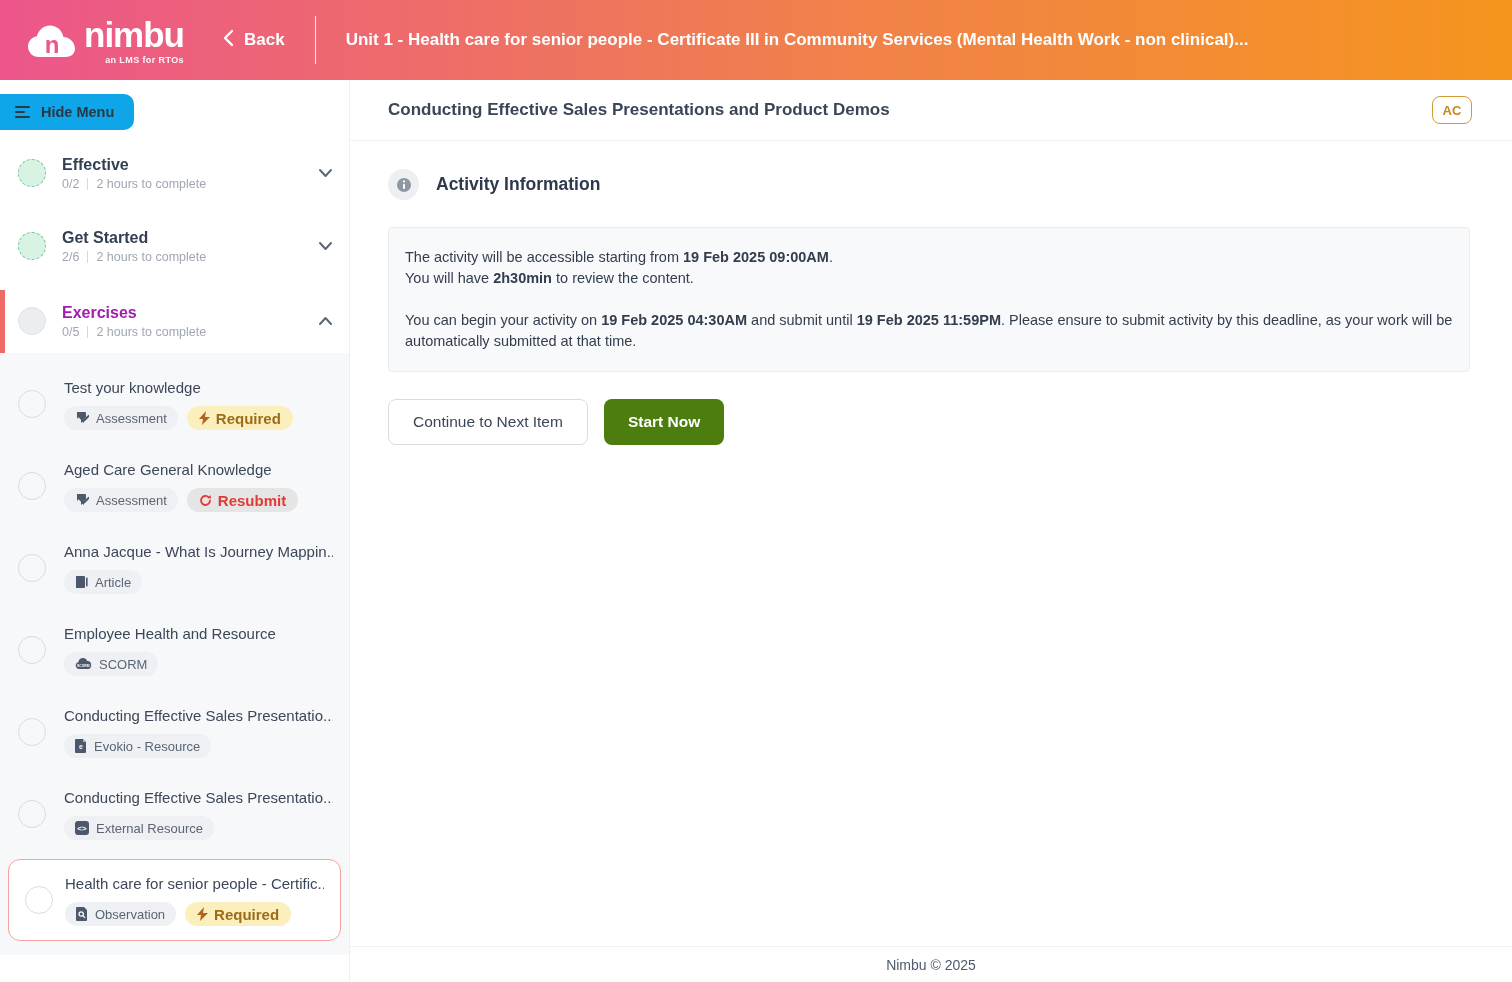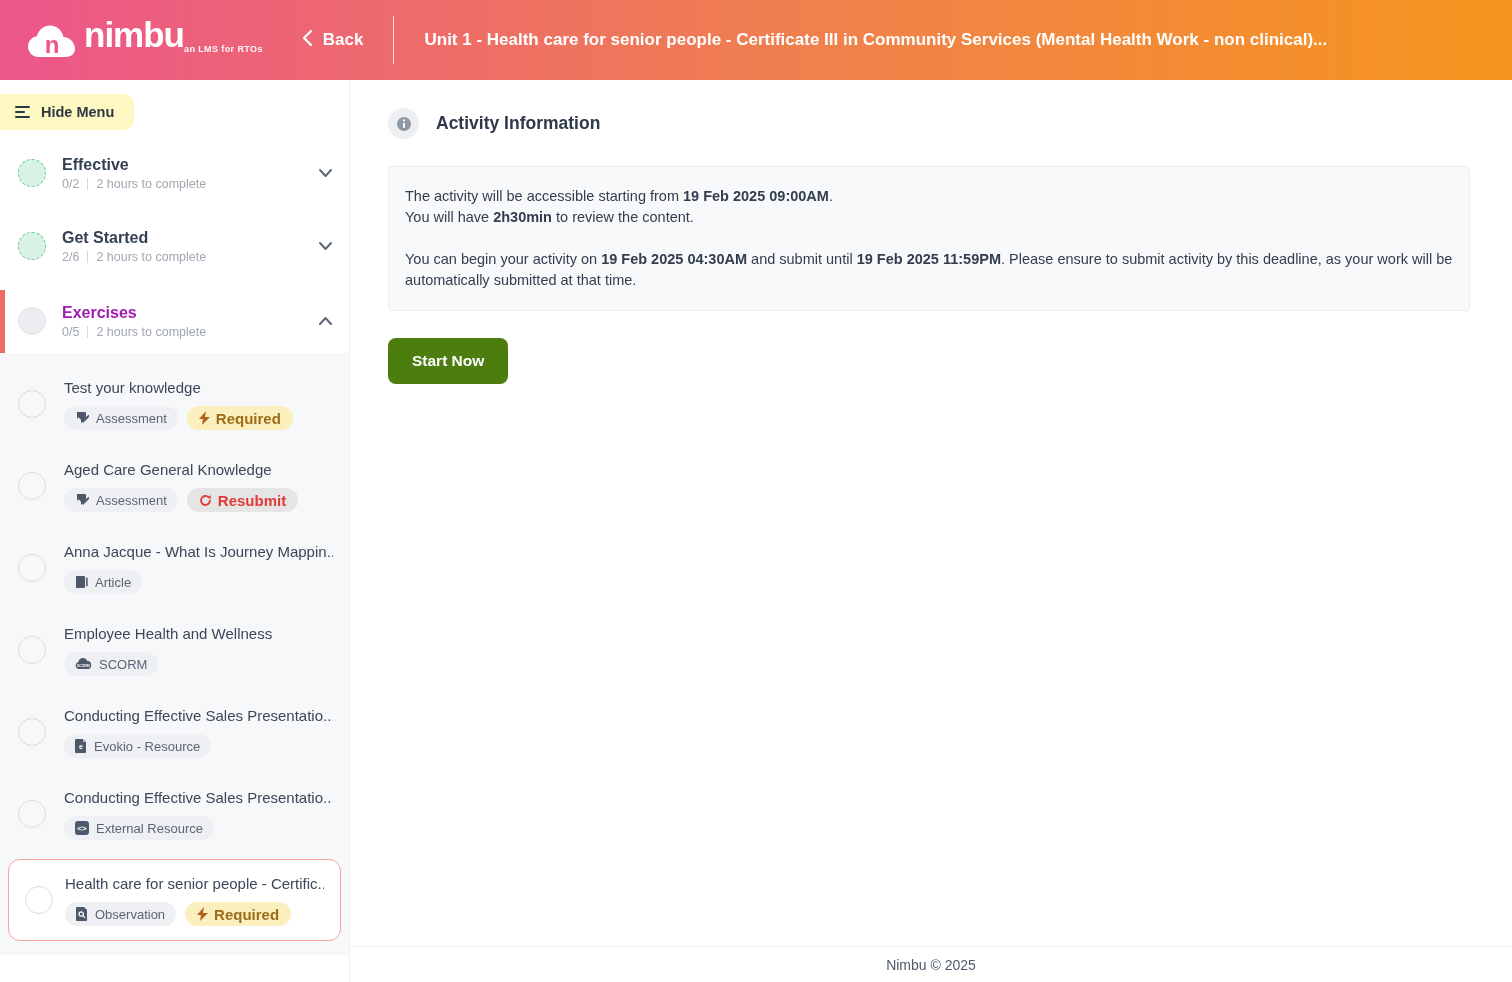"nimbu" .logo-textwrap { flex-direction: row -> column }
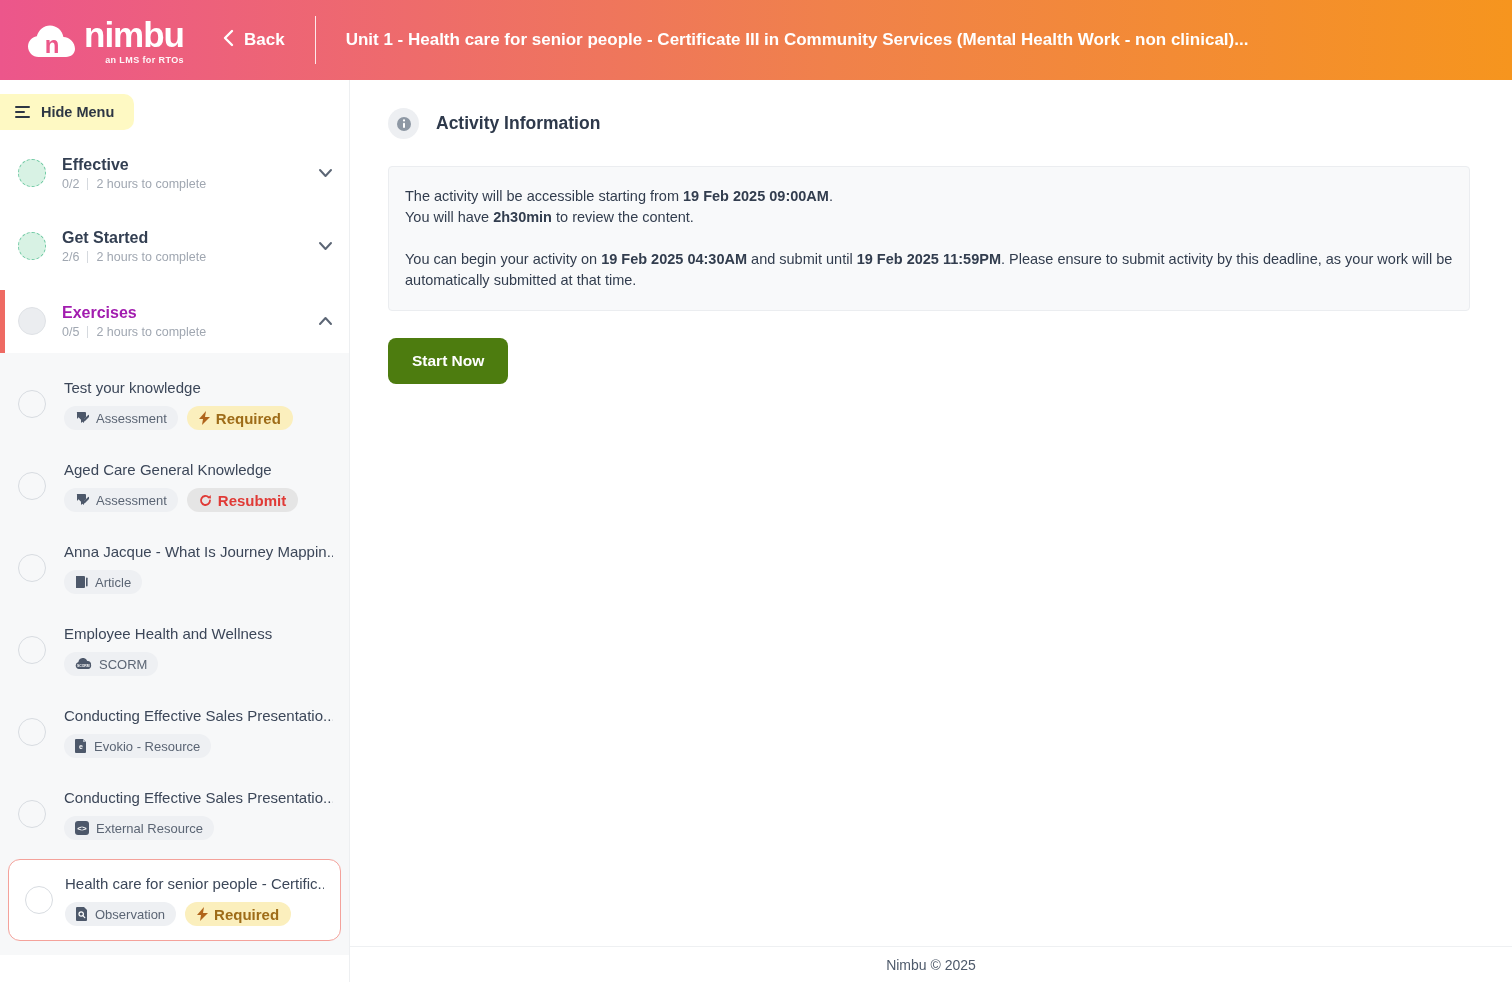"Hide Menu" .hide-menu { background: #fef9c3 -> #0ea5e9 }
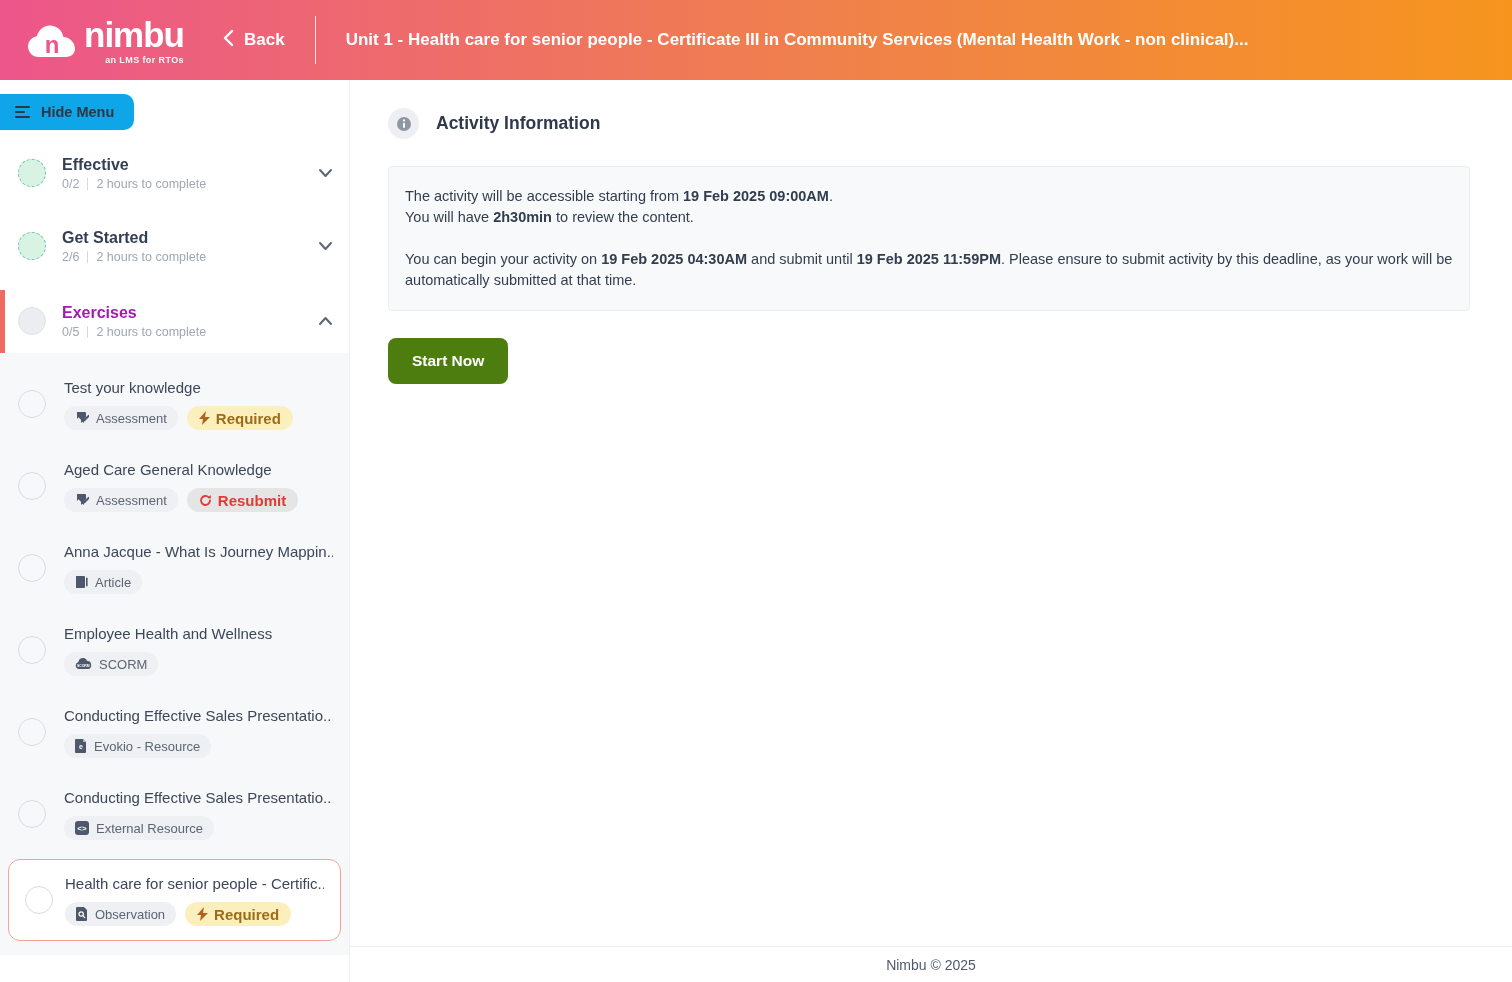"Conducting Effective Sales Presentations" div.content-header { html: none -> <div> <div>Conducting Effective Sales Presentations and Product Demos</div> <div>AC</div> </div> }
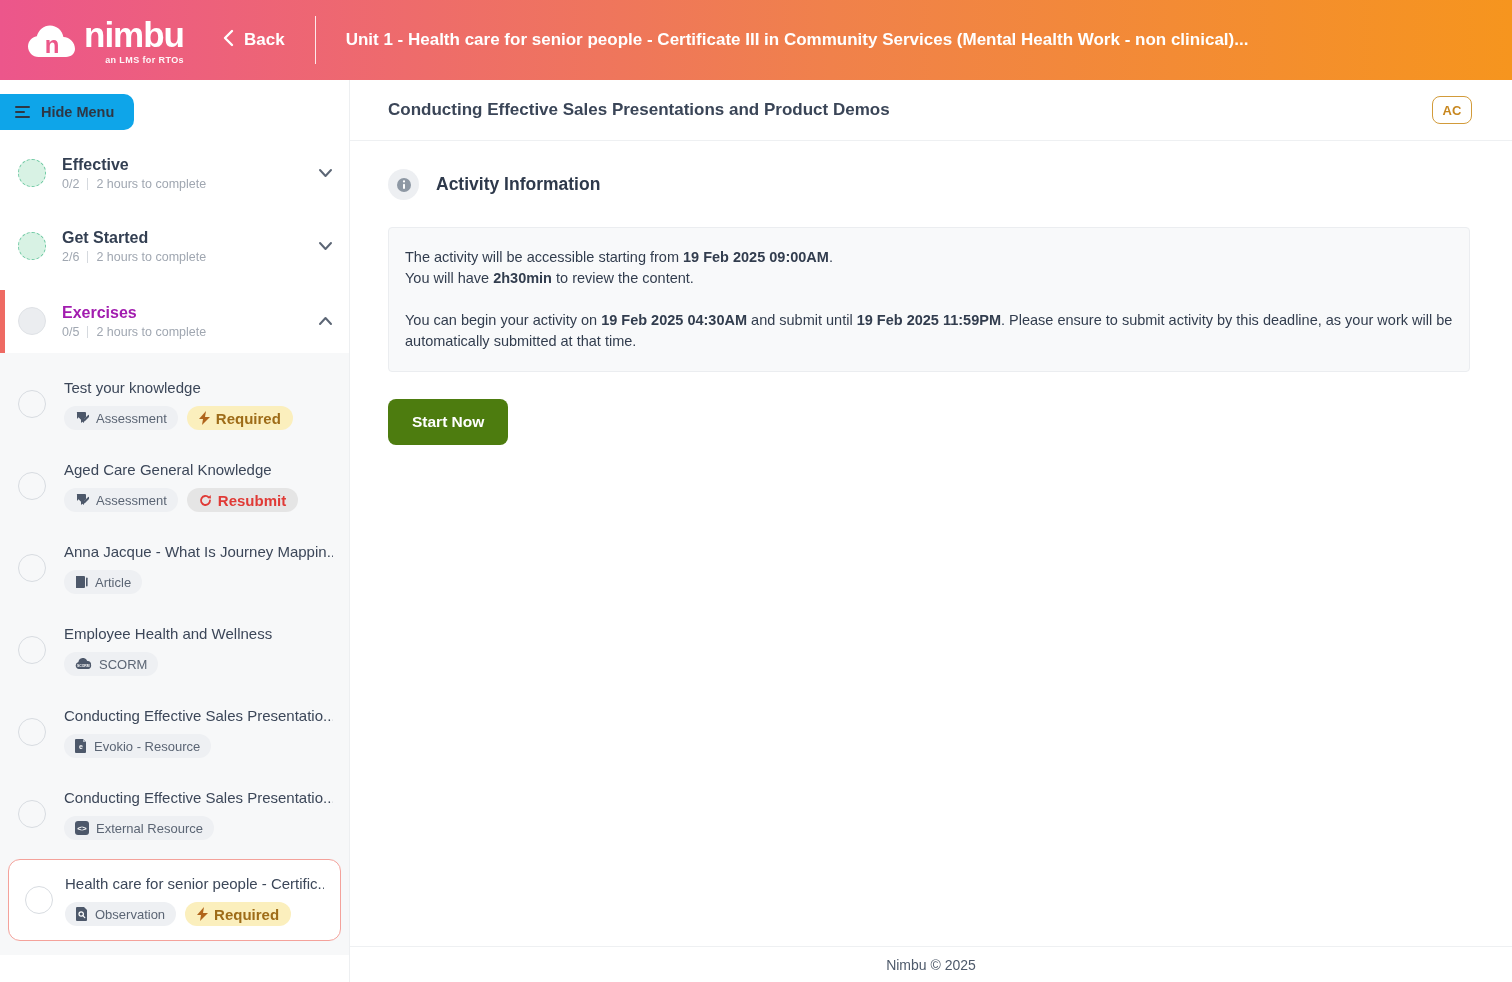"Continue to Next Item" button.btn { html: none -> <button>Continue to Next Item</button> }
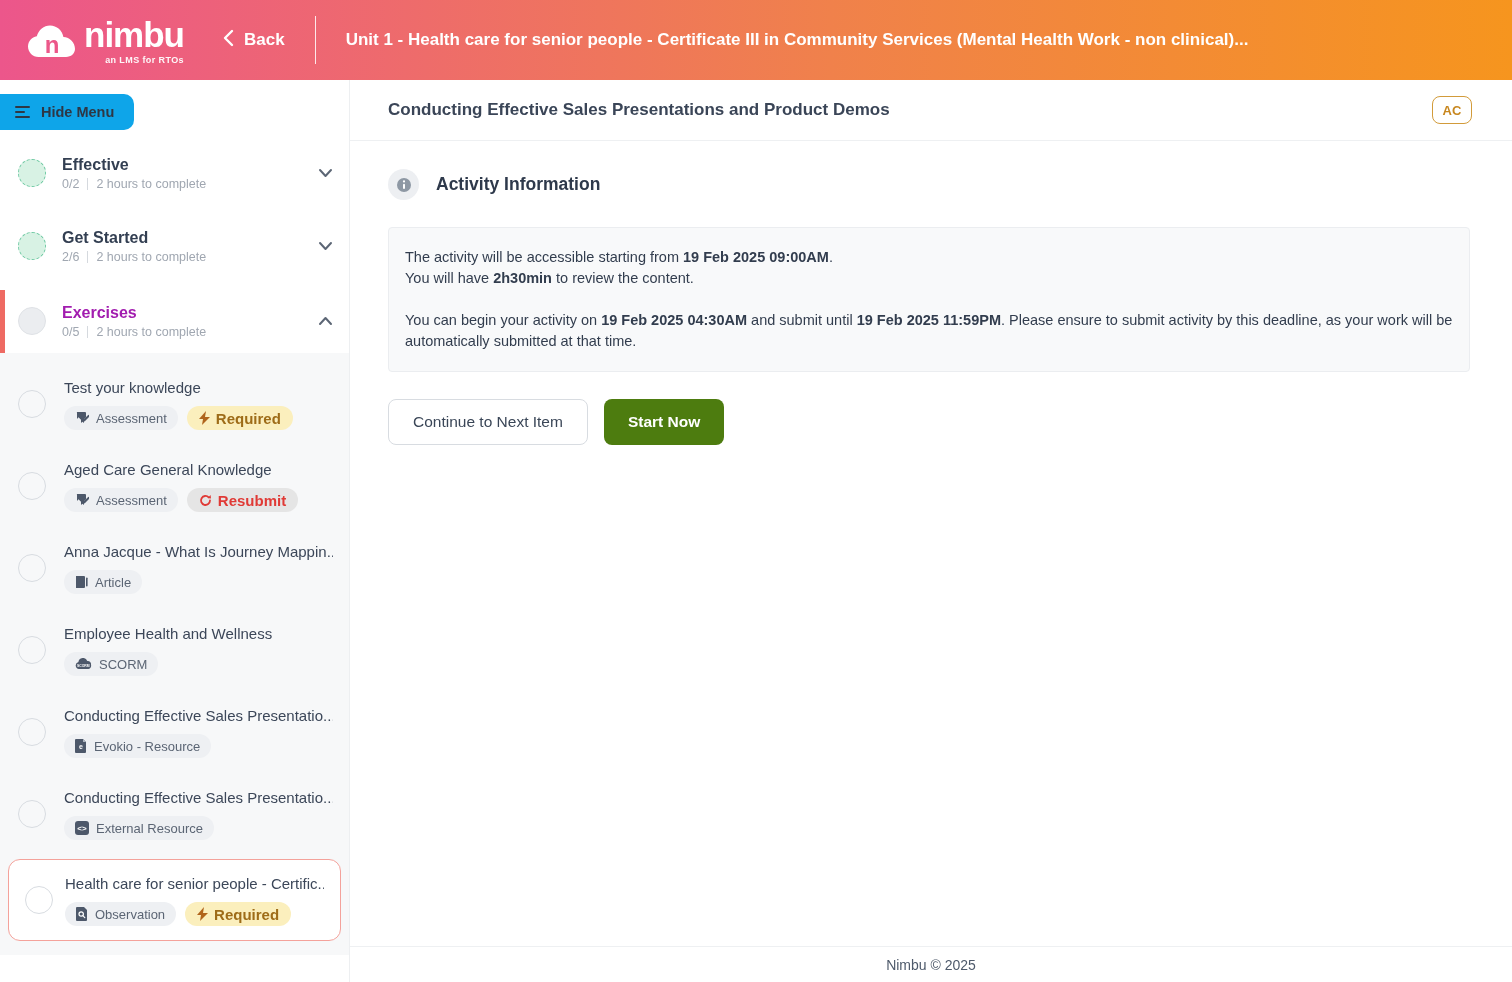"Employee Health and Wellness" div.sub-title { text: Wellness -> Resource }
